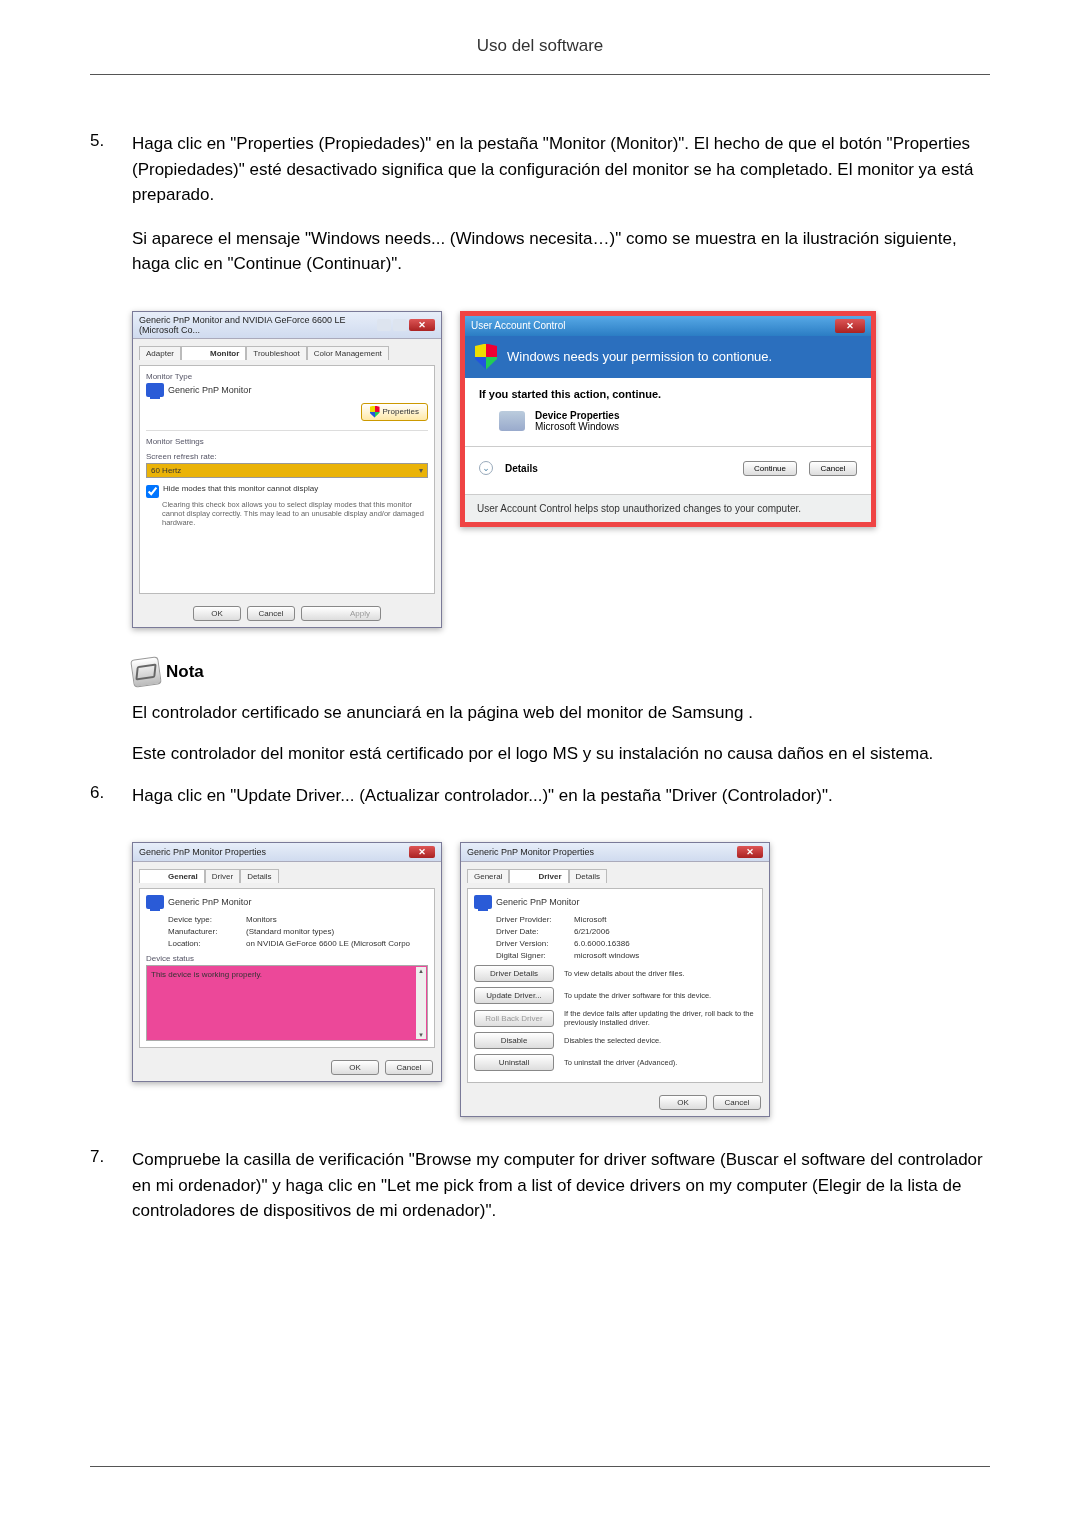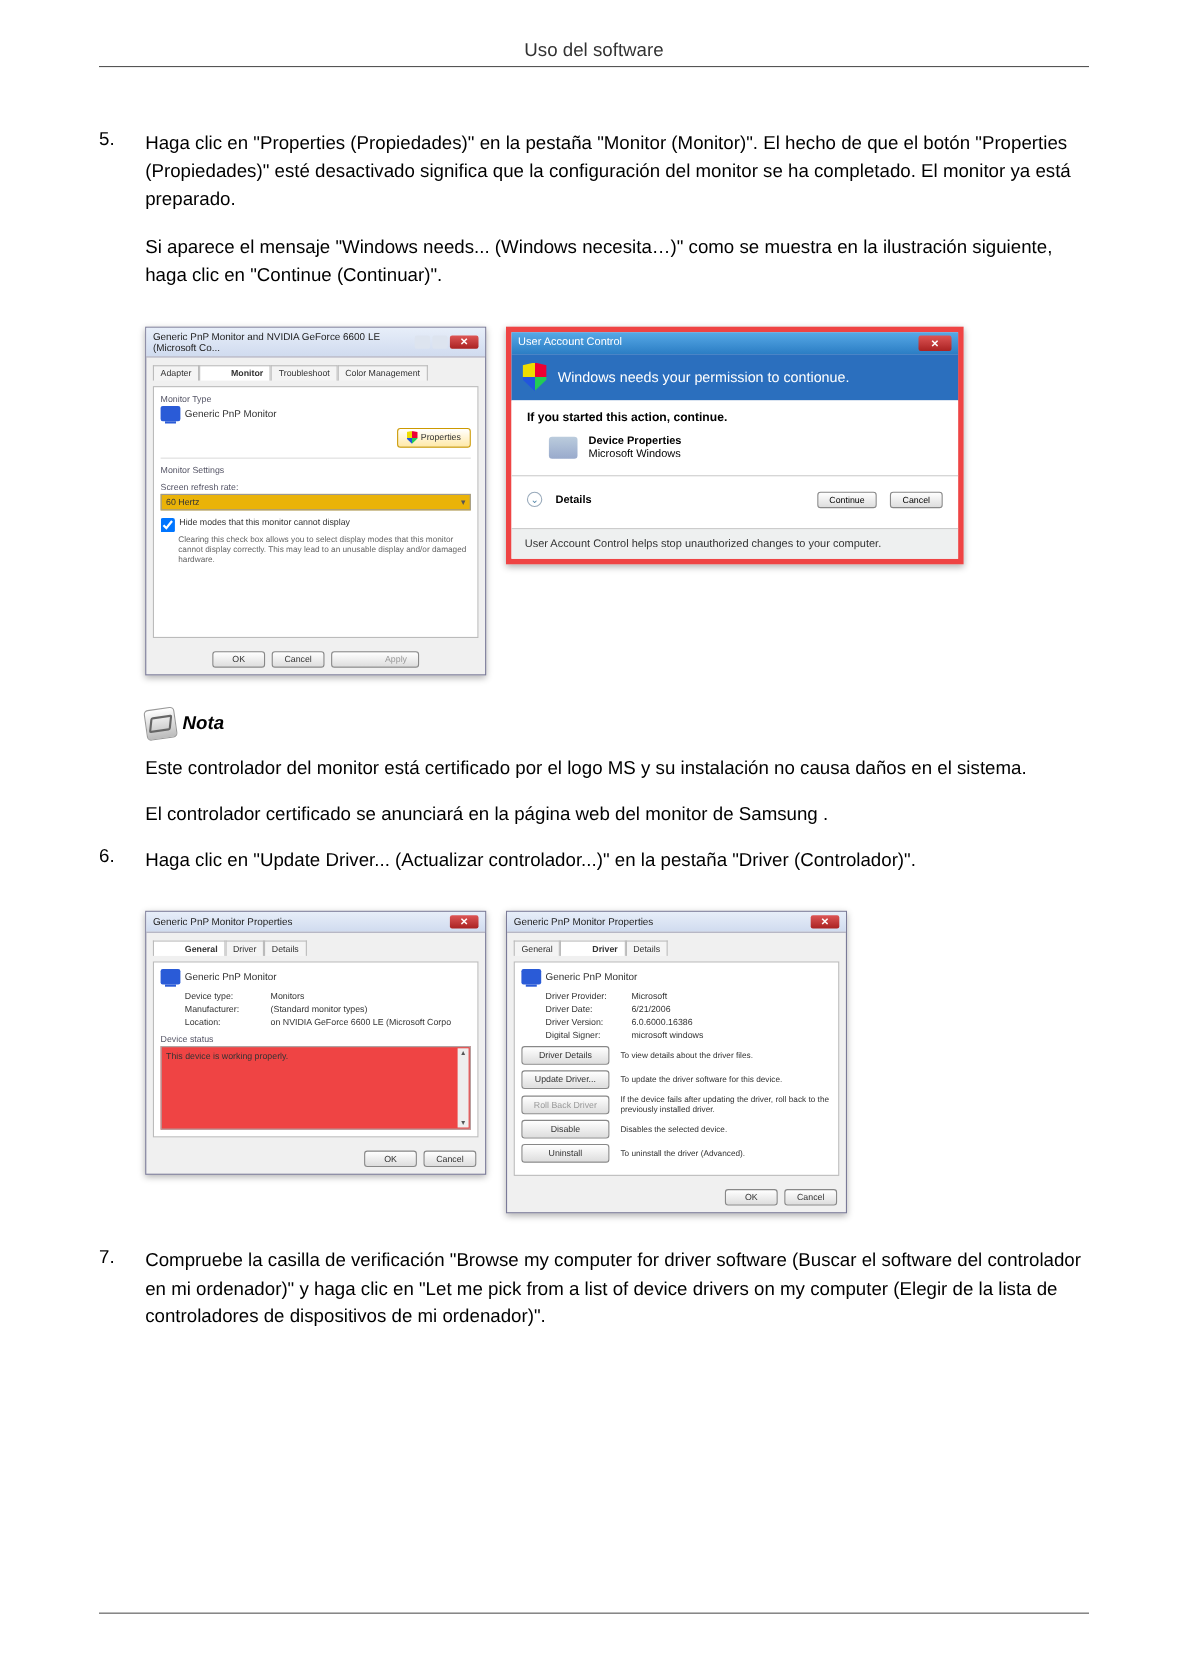"Uso del software" .header-title { padding-bottom: 4px -> 18px }
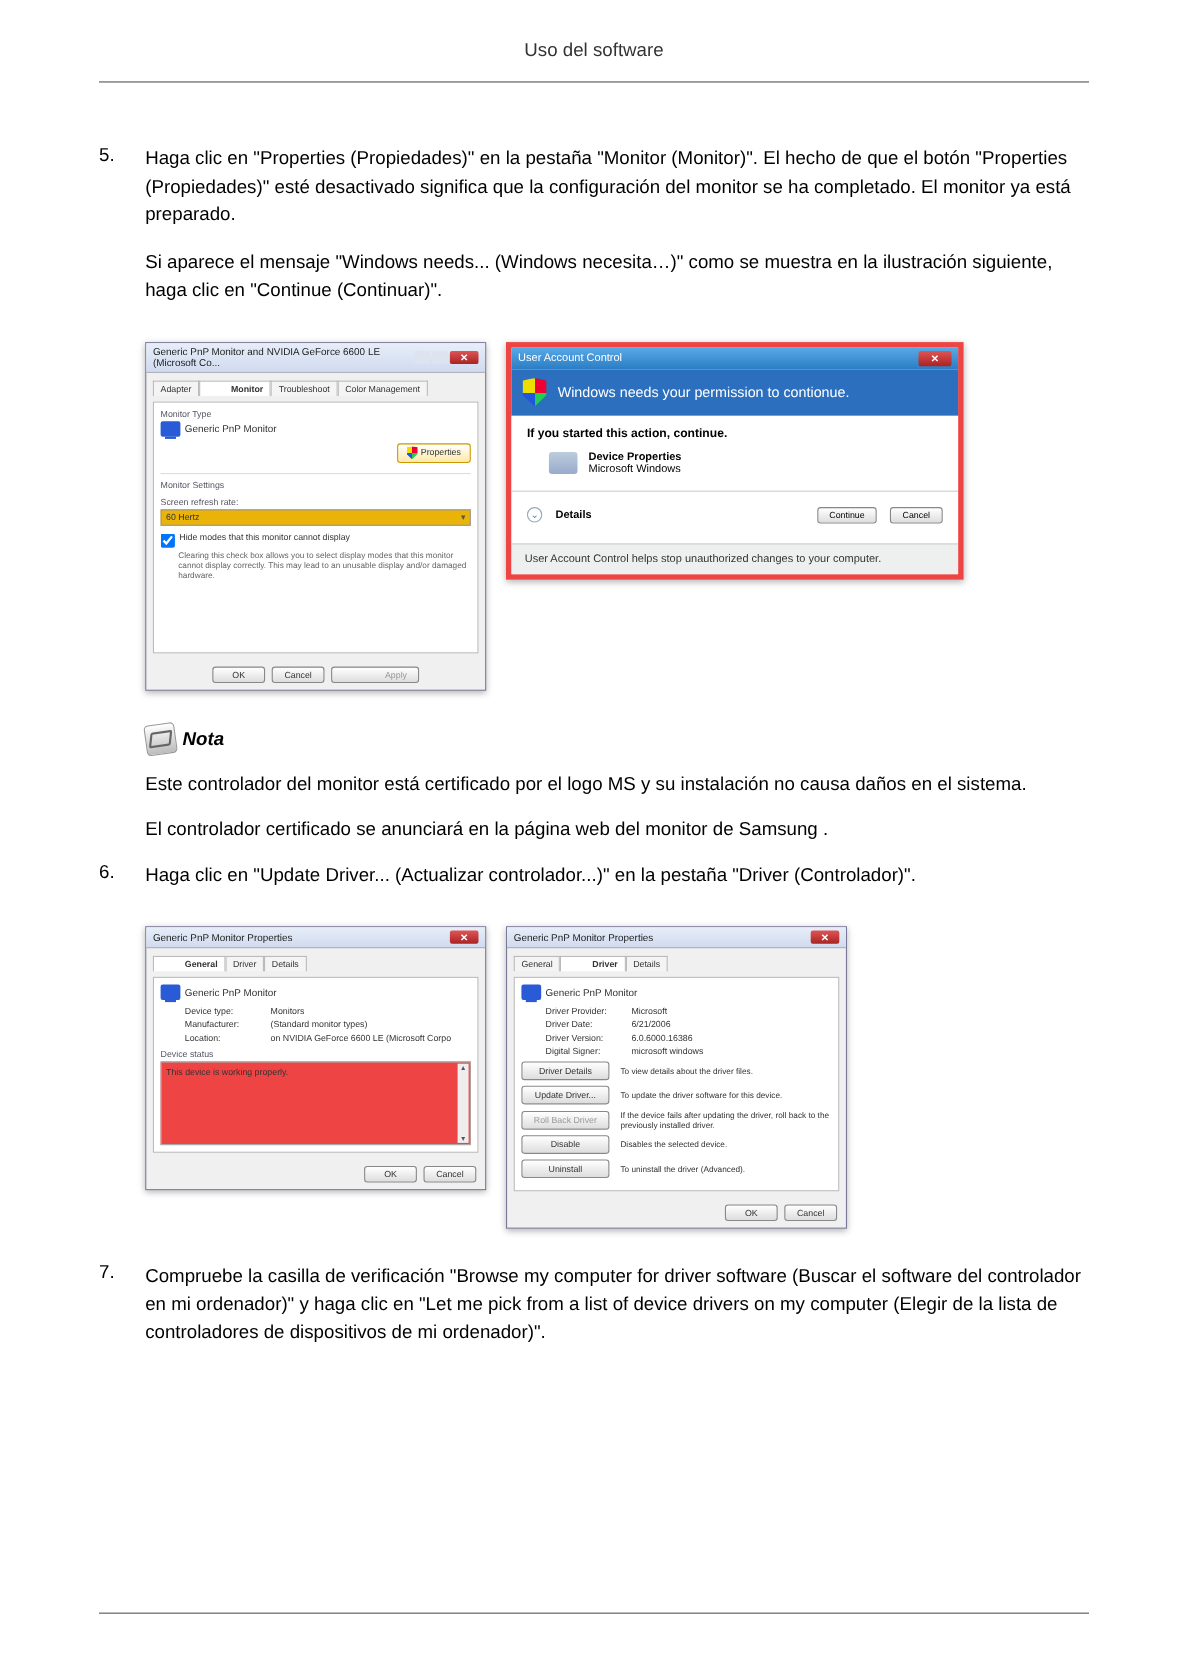"Nota" .nota-label { font-style: italic -> none }
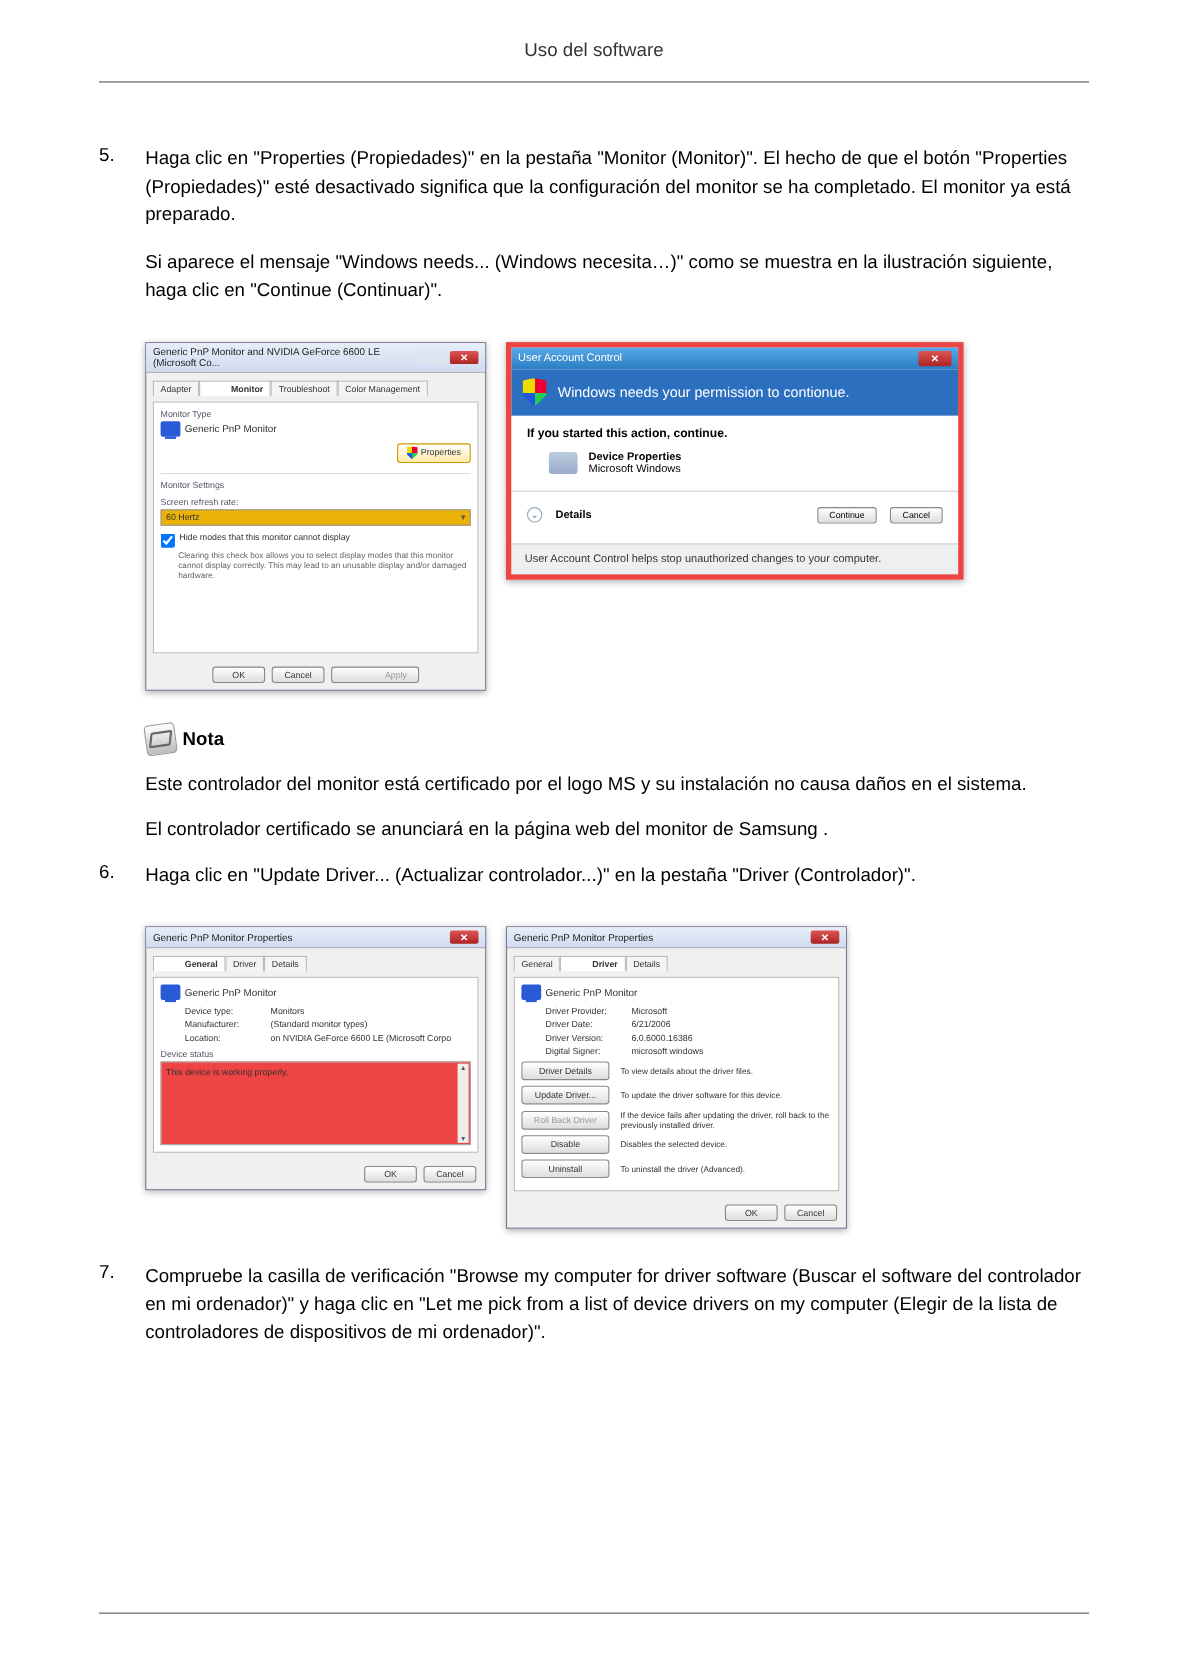"Este controlador del monitor está" p { order: before "El controlador certificado se anunciará" -> after "El controlador certificado se anunciará" }
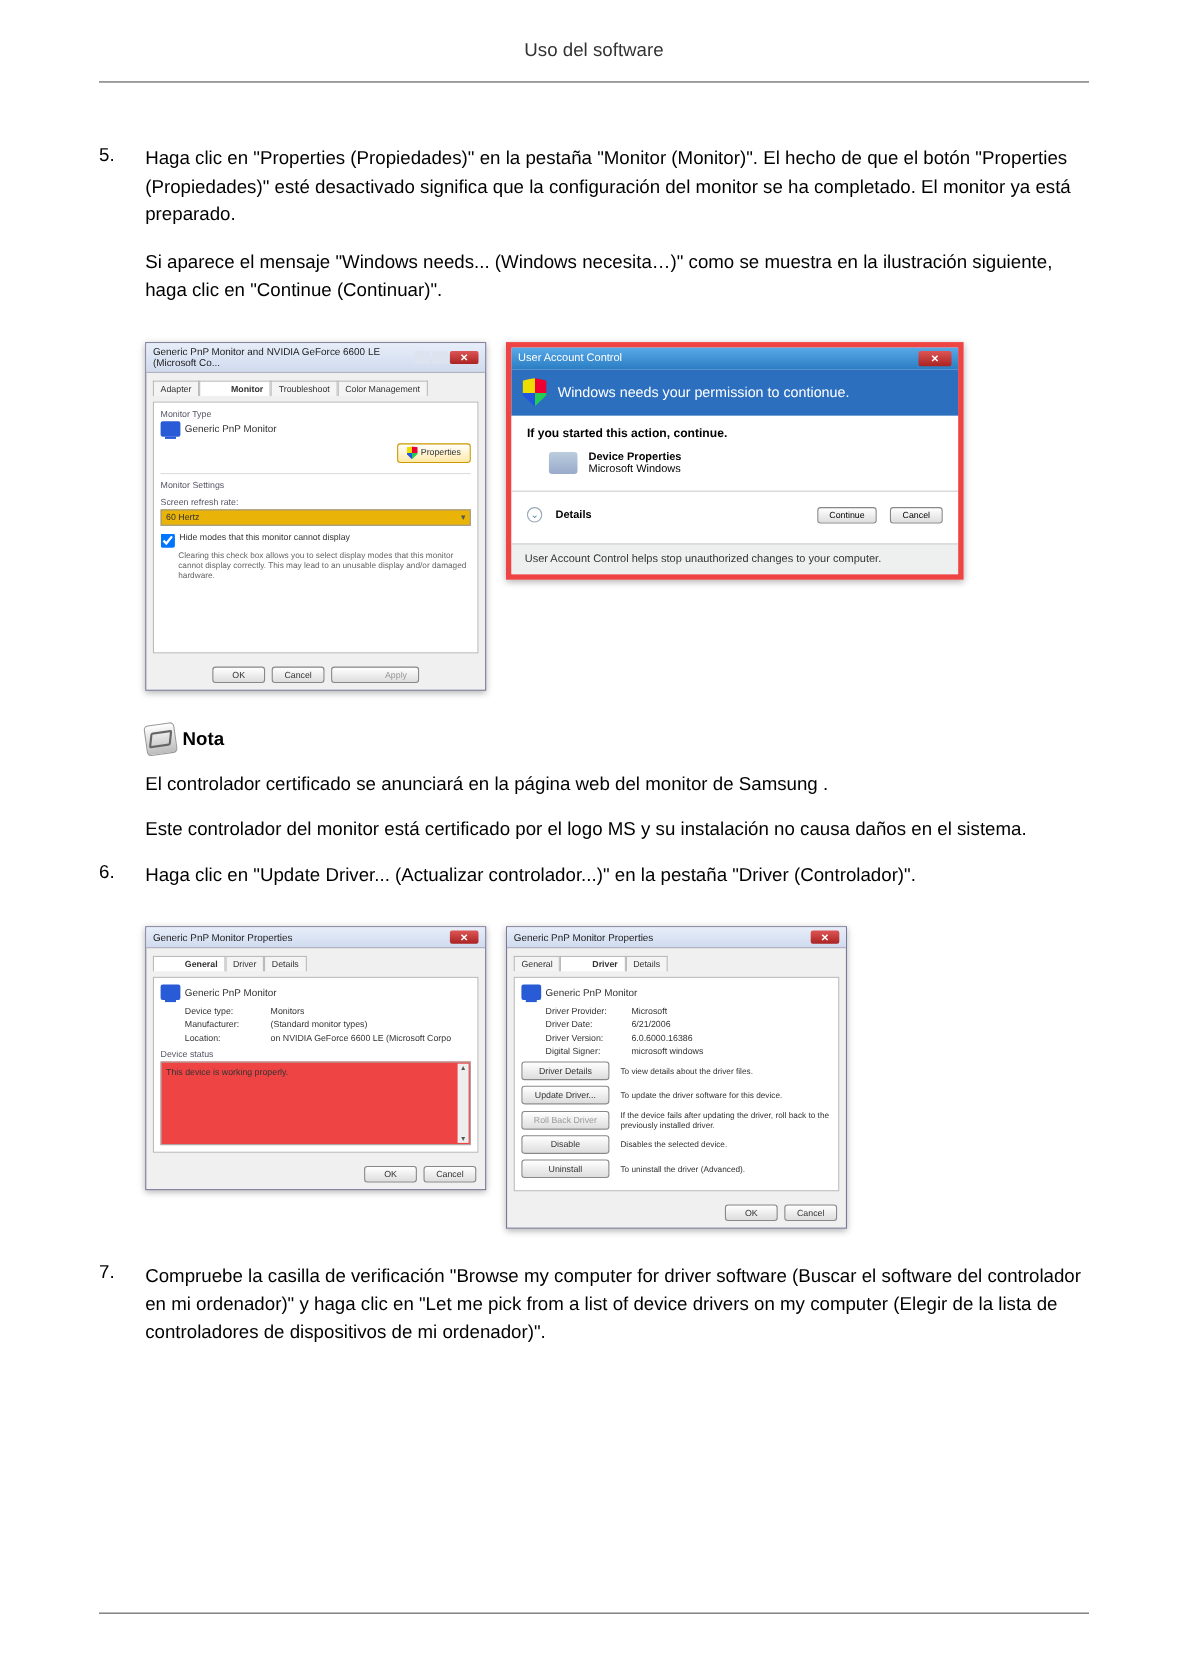"This device is working properly." .ds-box { background: #ef4444 -> #ec4899 }
